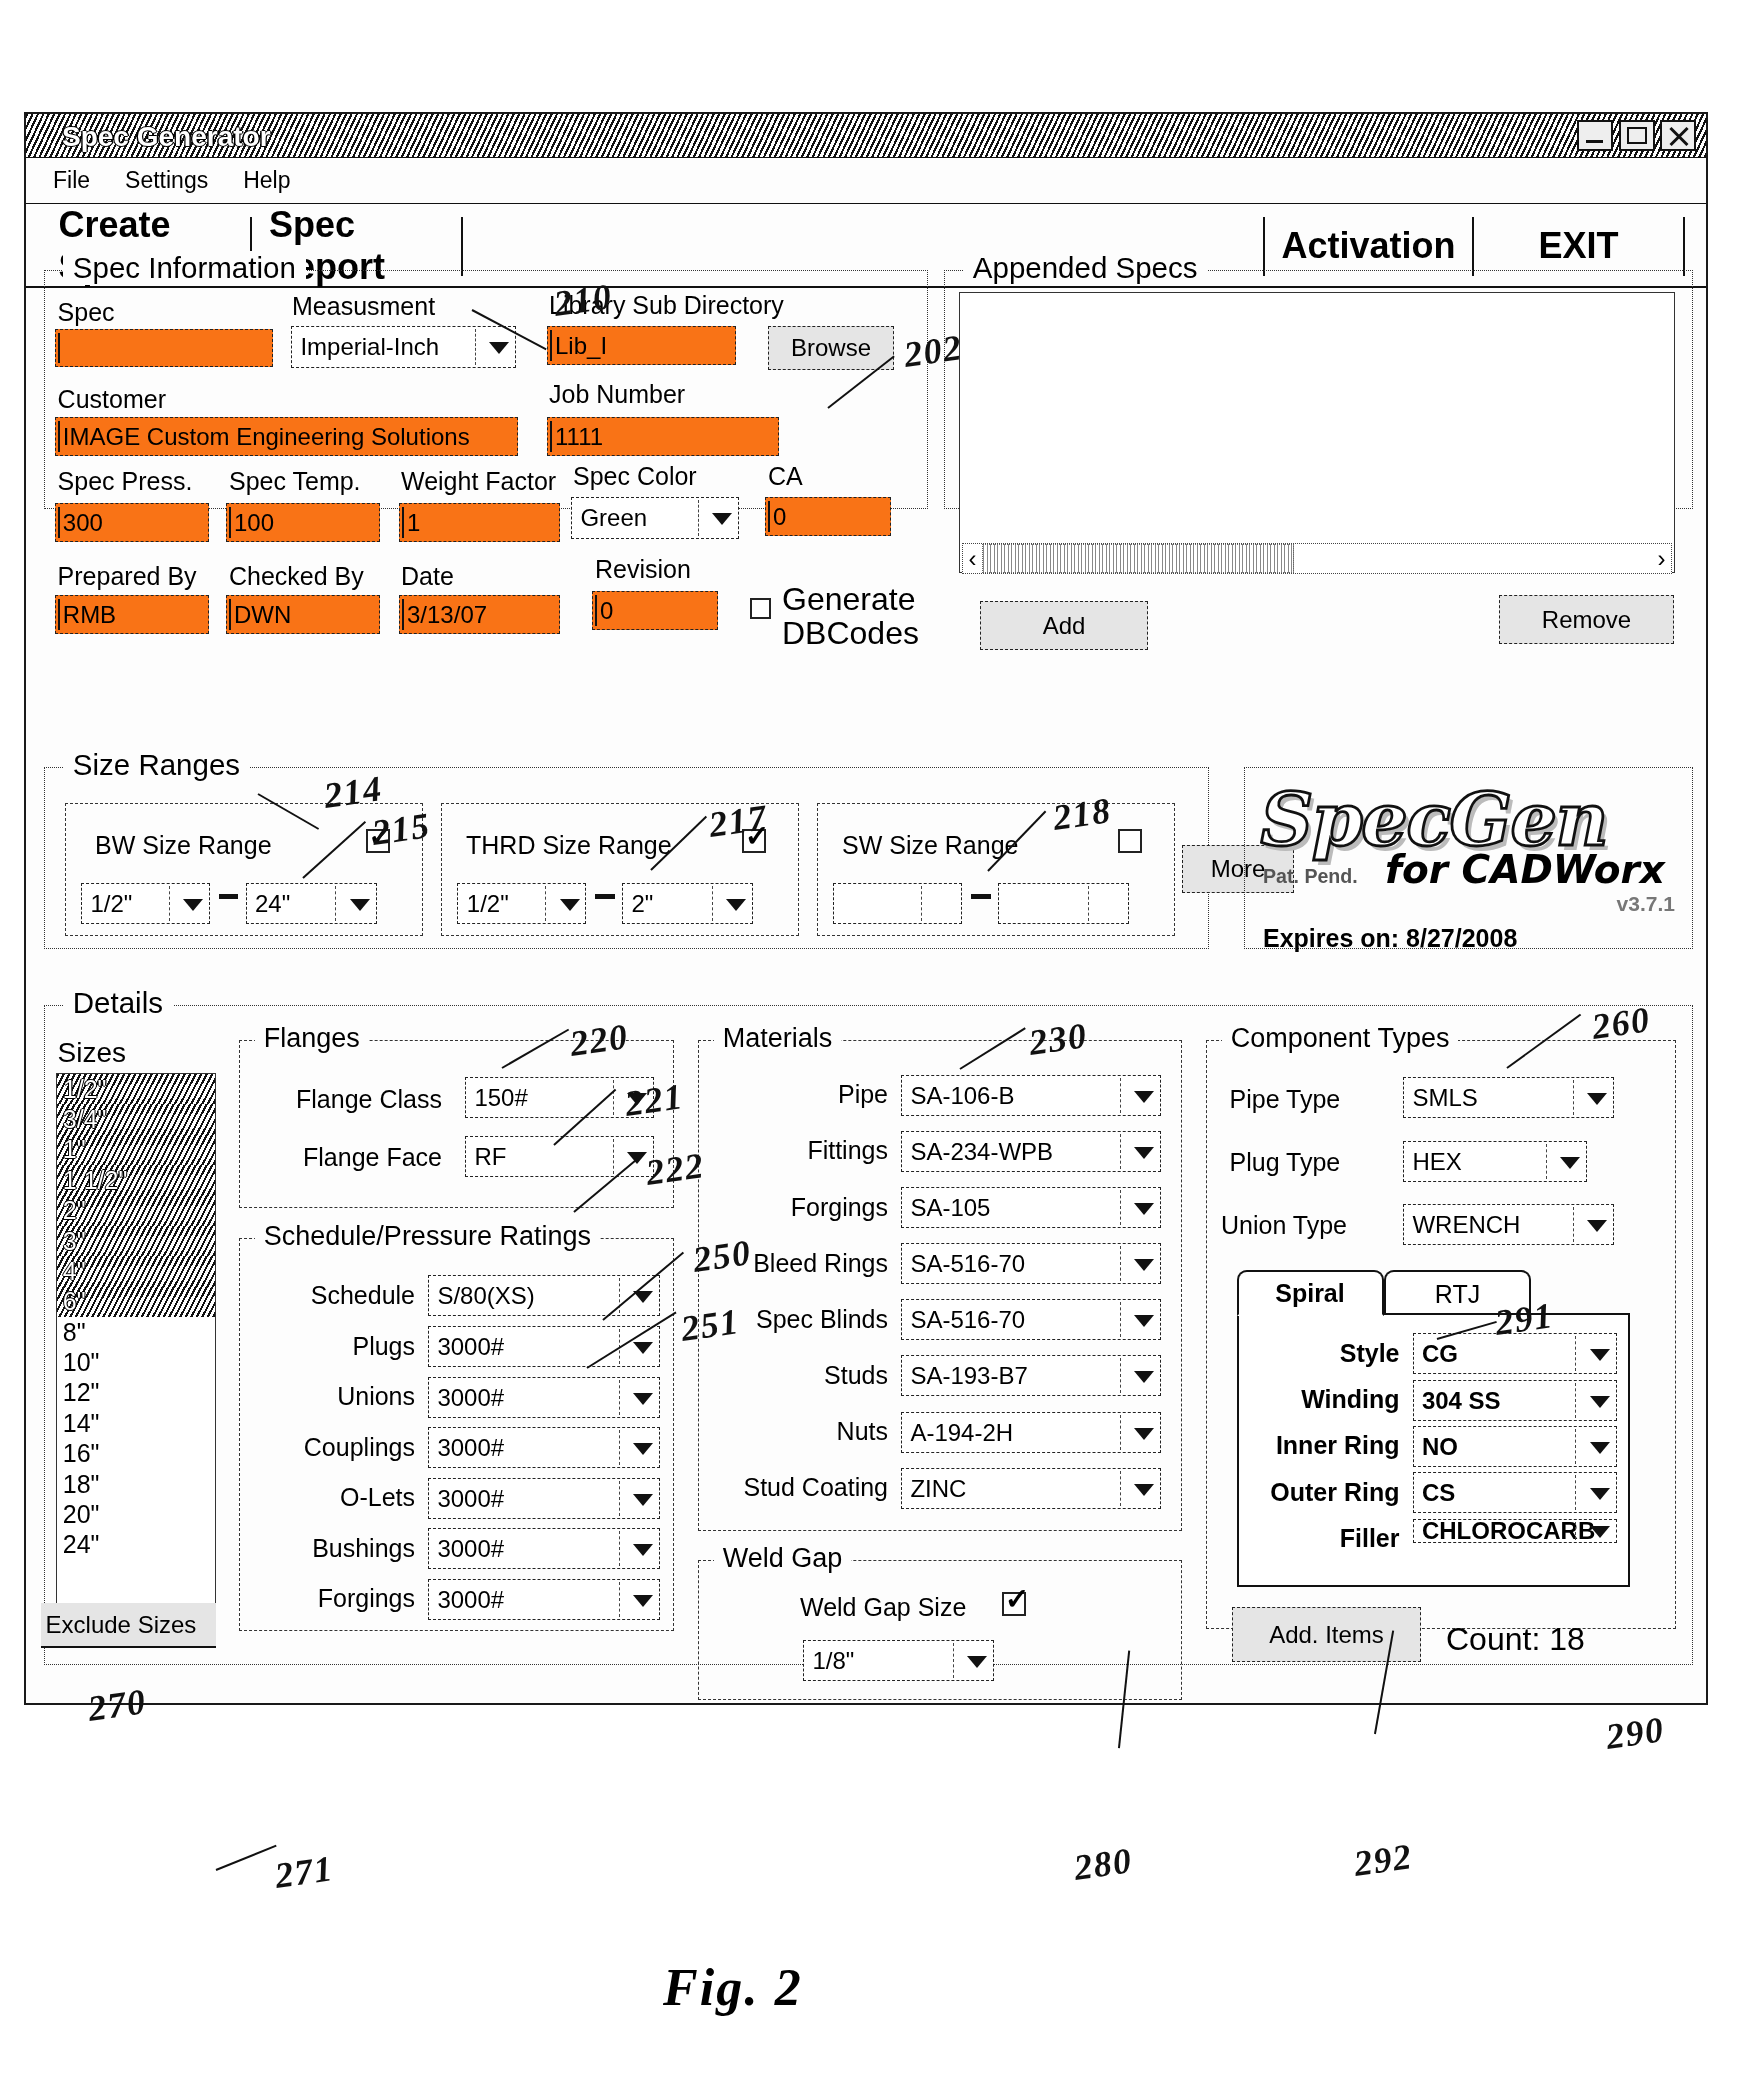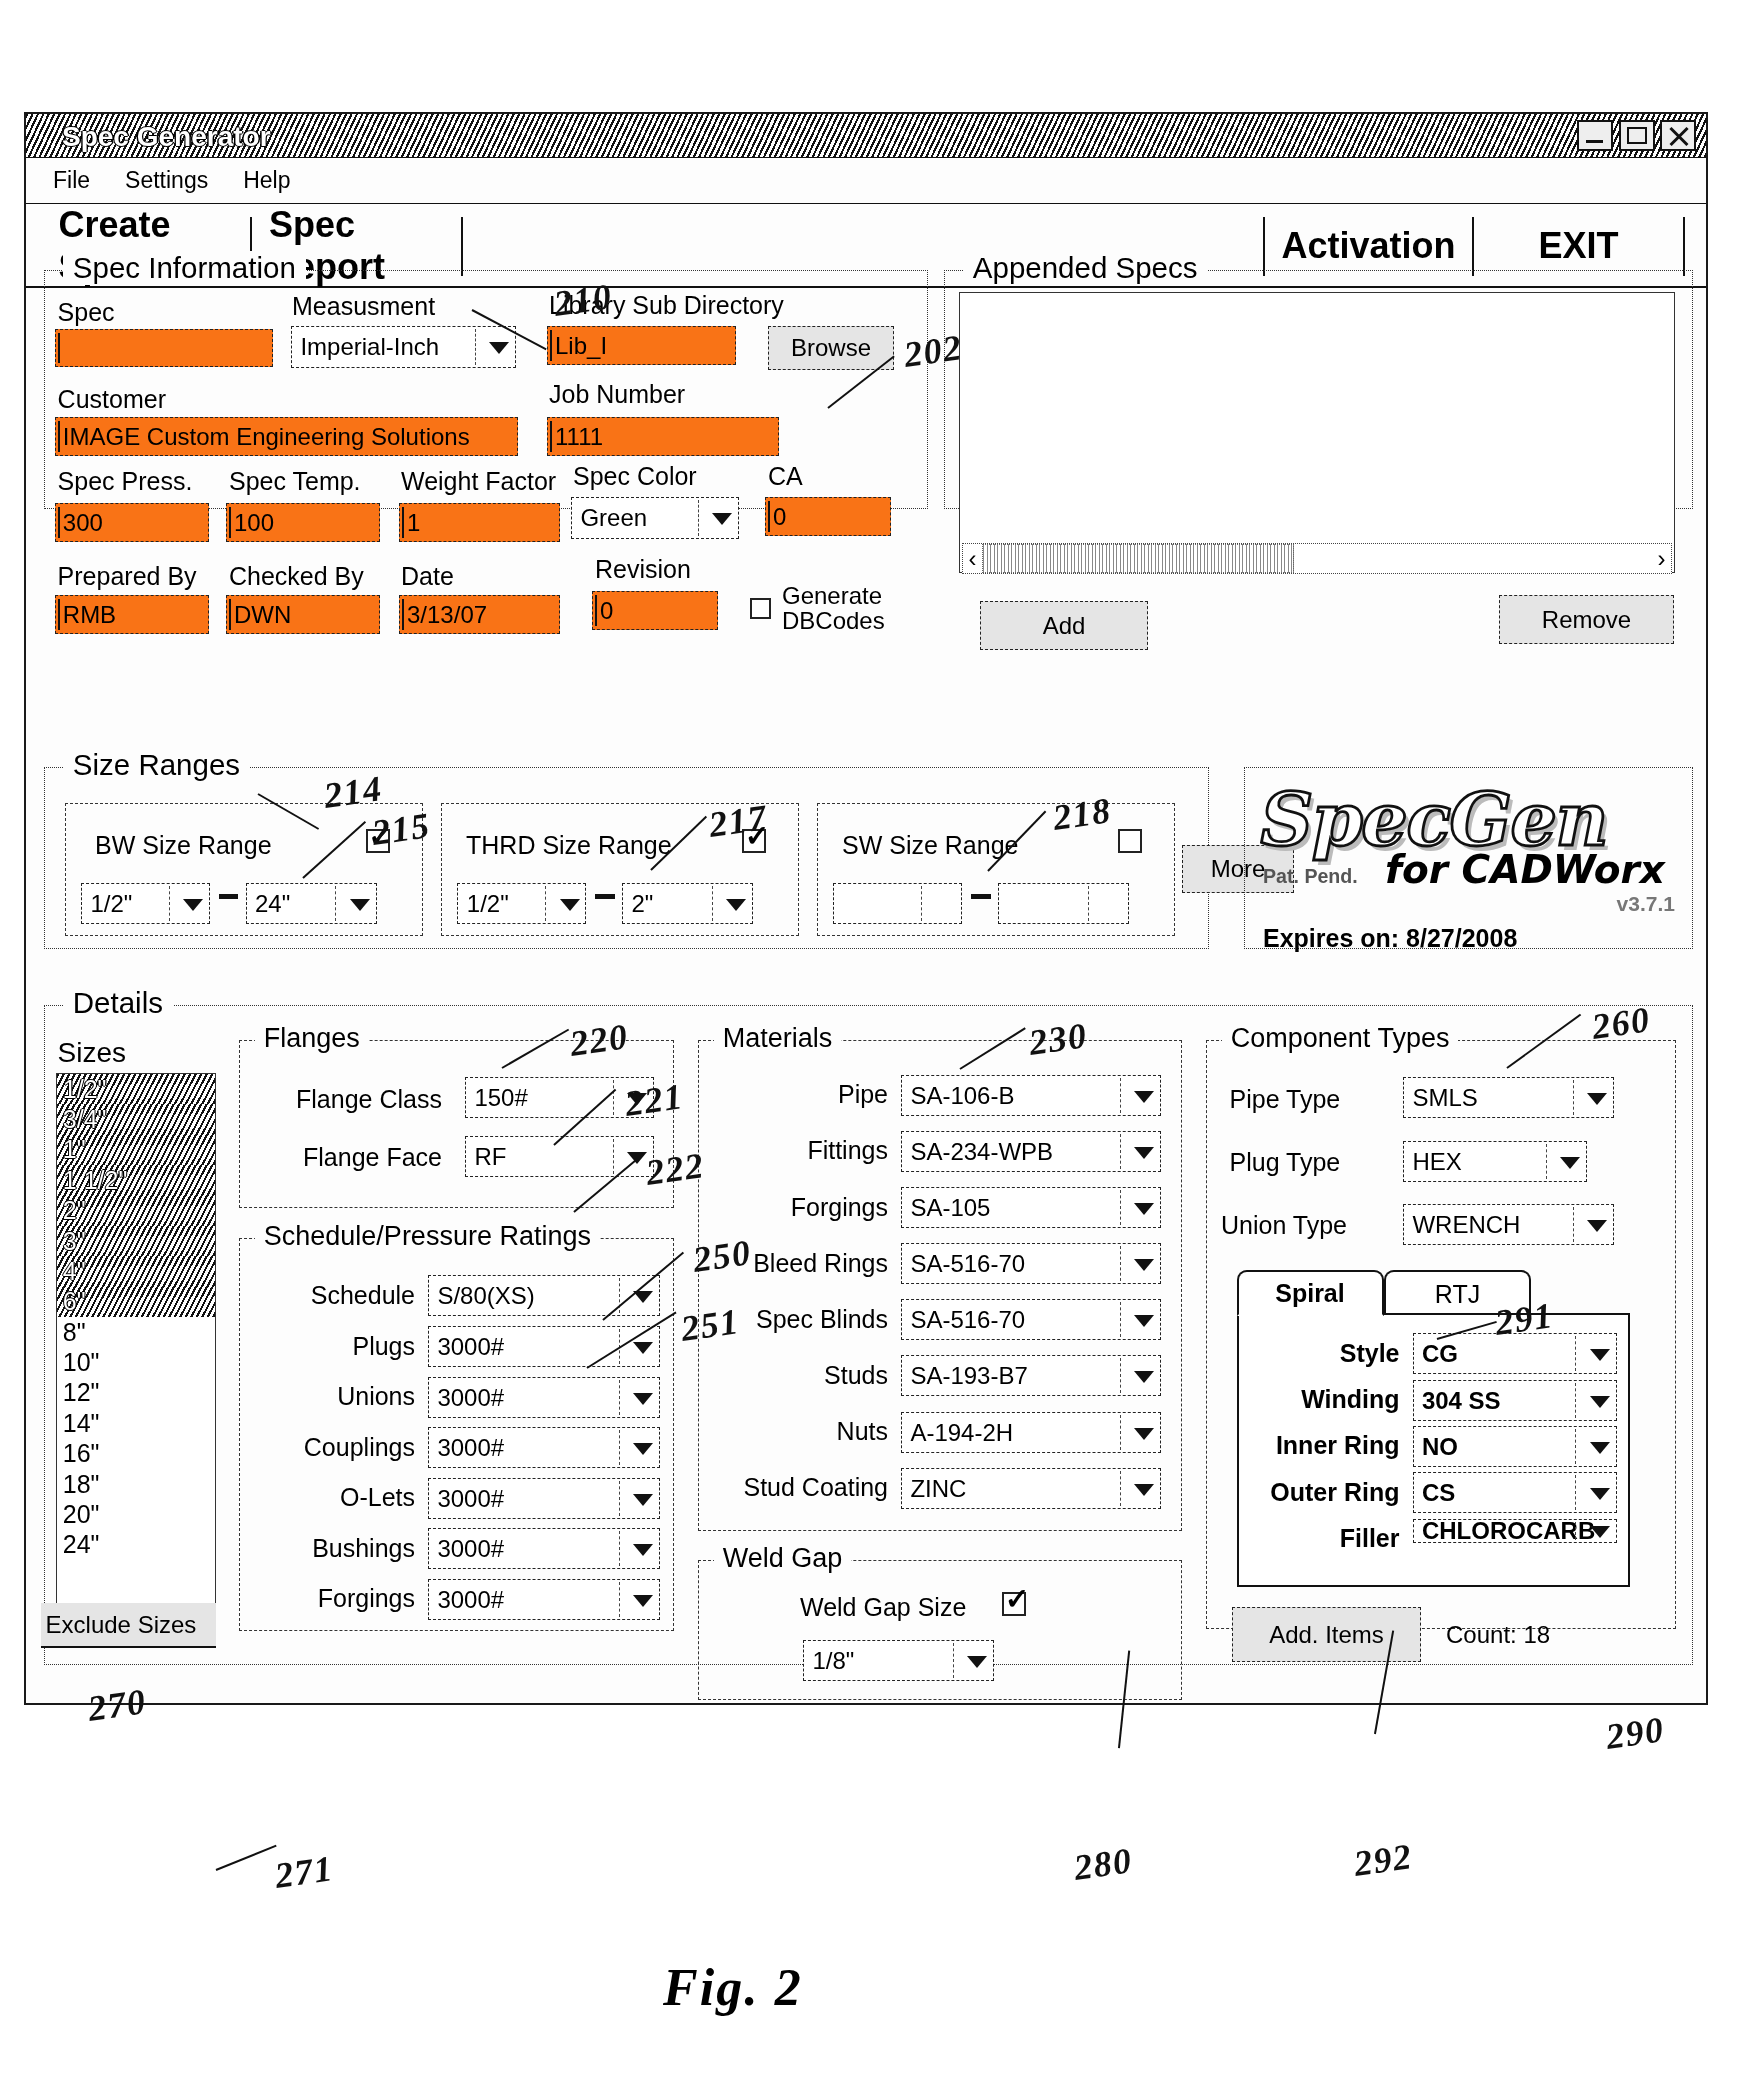"Generate DBCodes" .statictext { font-size: 24px -> 32px }
